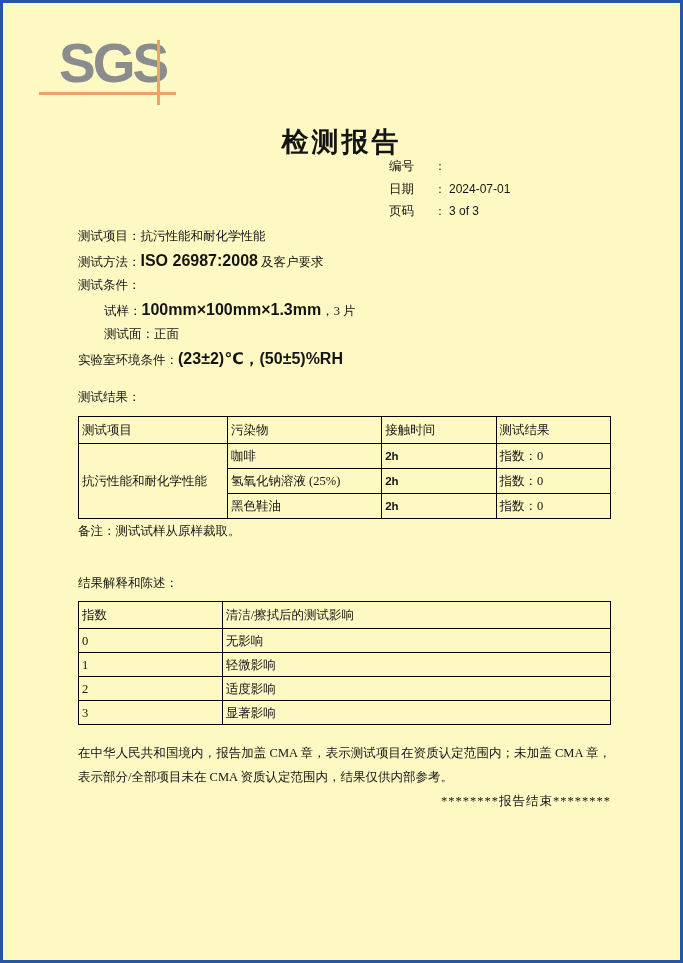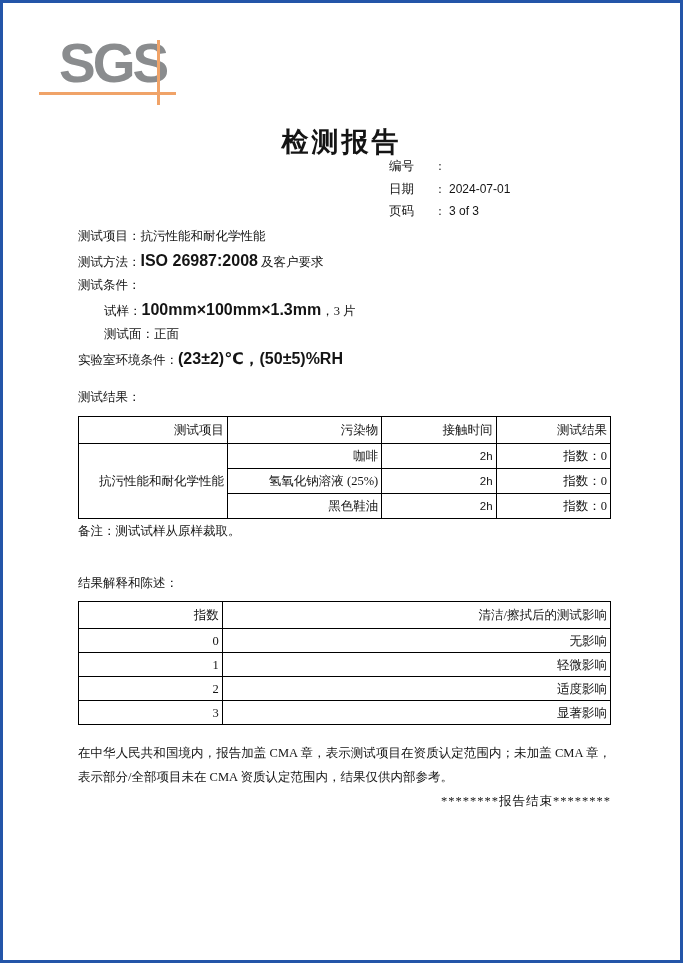"SGS" .page { background: #ffffff -> #fef9c3 }
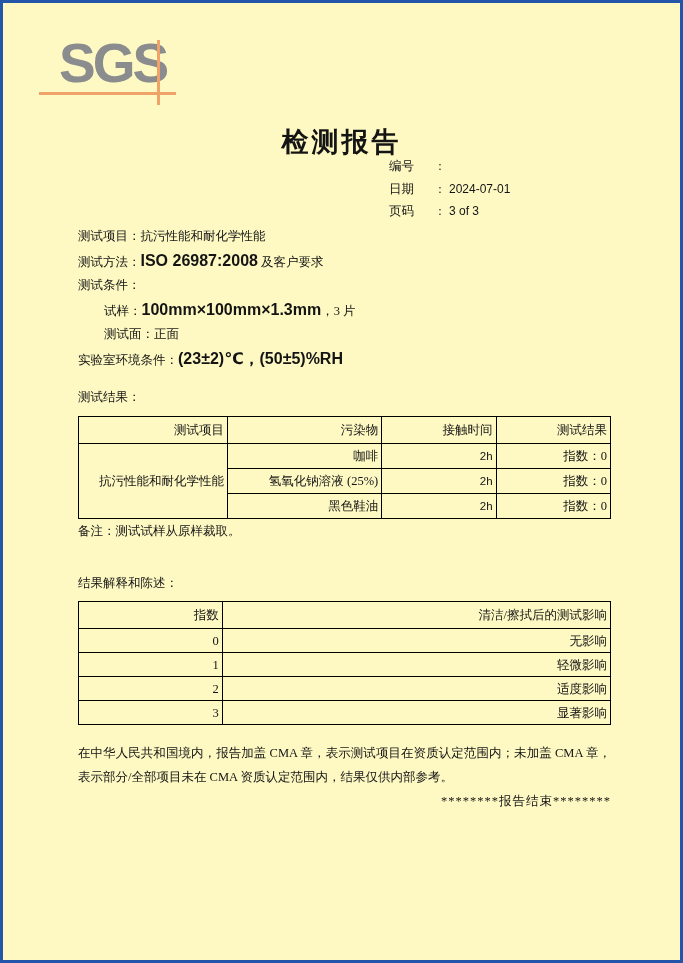"测试项目" th,td { text-align: right -> left }
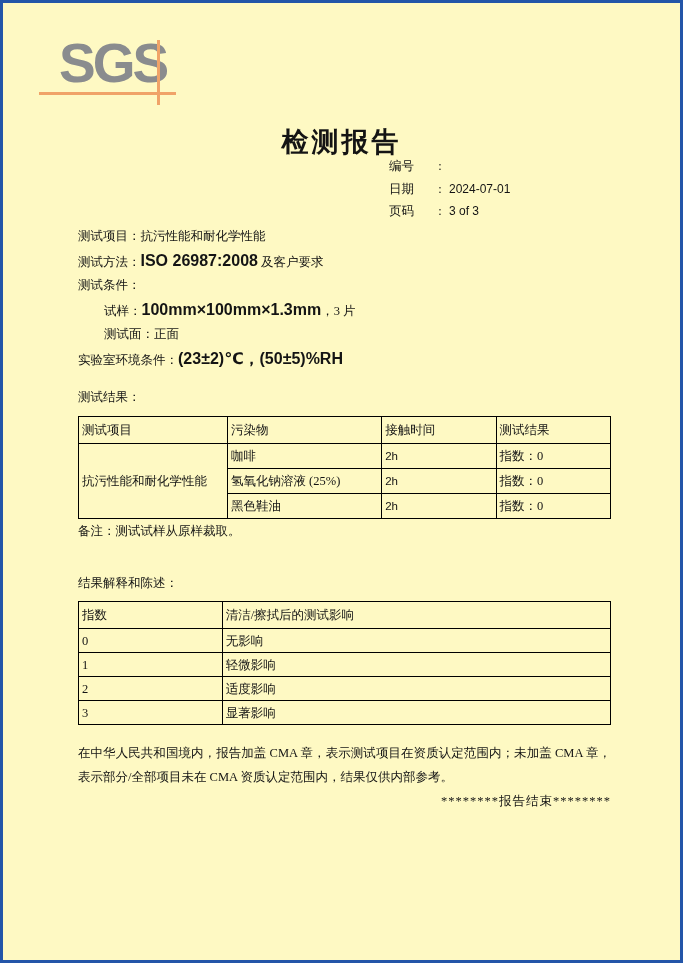"2h" .cell-lat { font-weight: normal -> bold }
